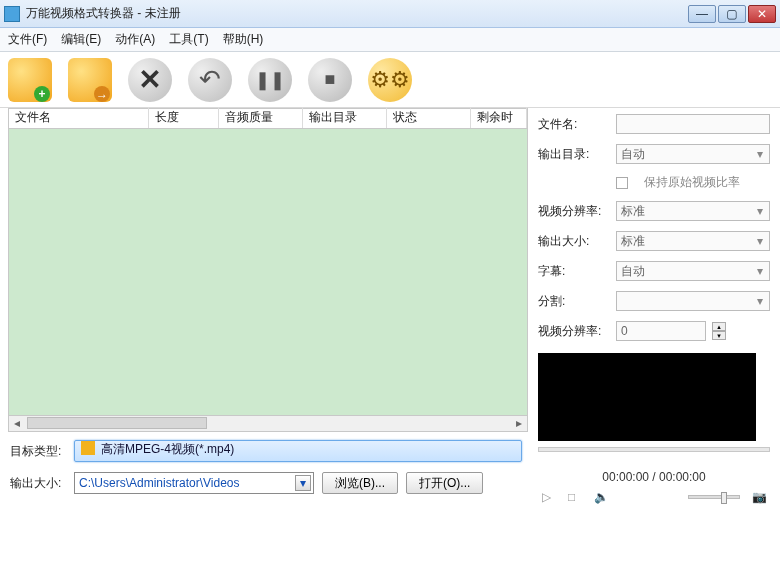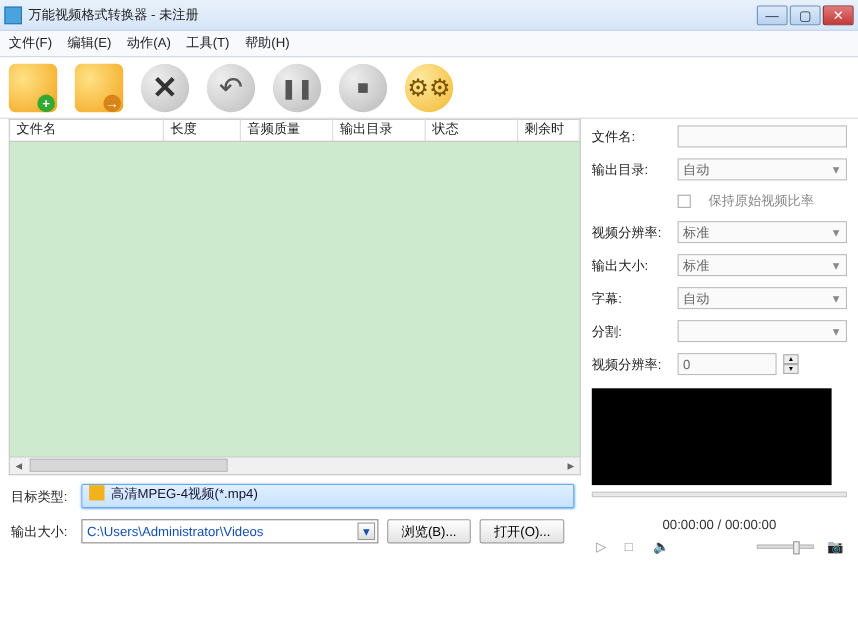"C:\Users\Administrator\Videos" .pathbox { width: 270px -> 240px }
